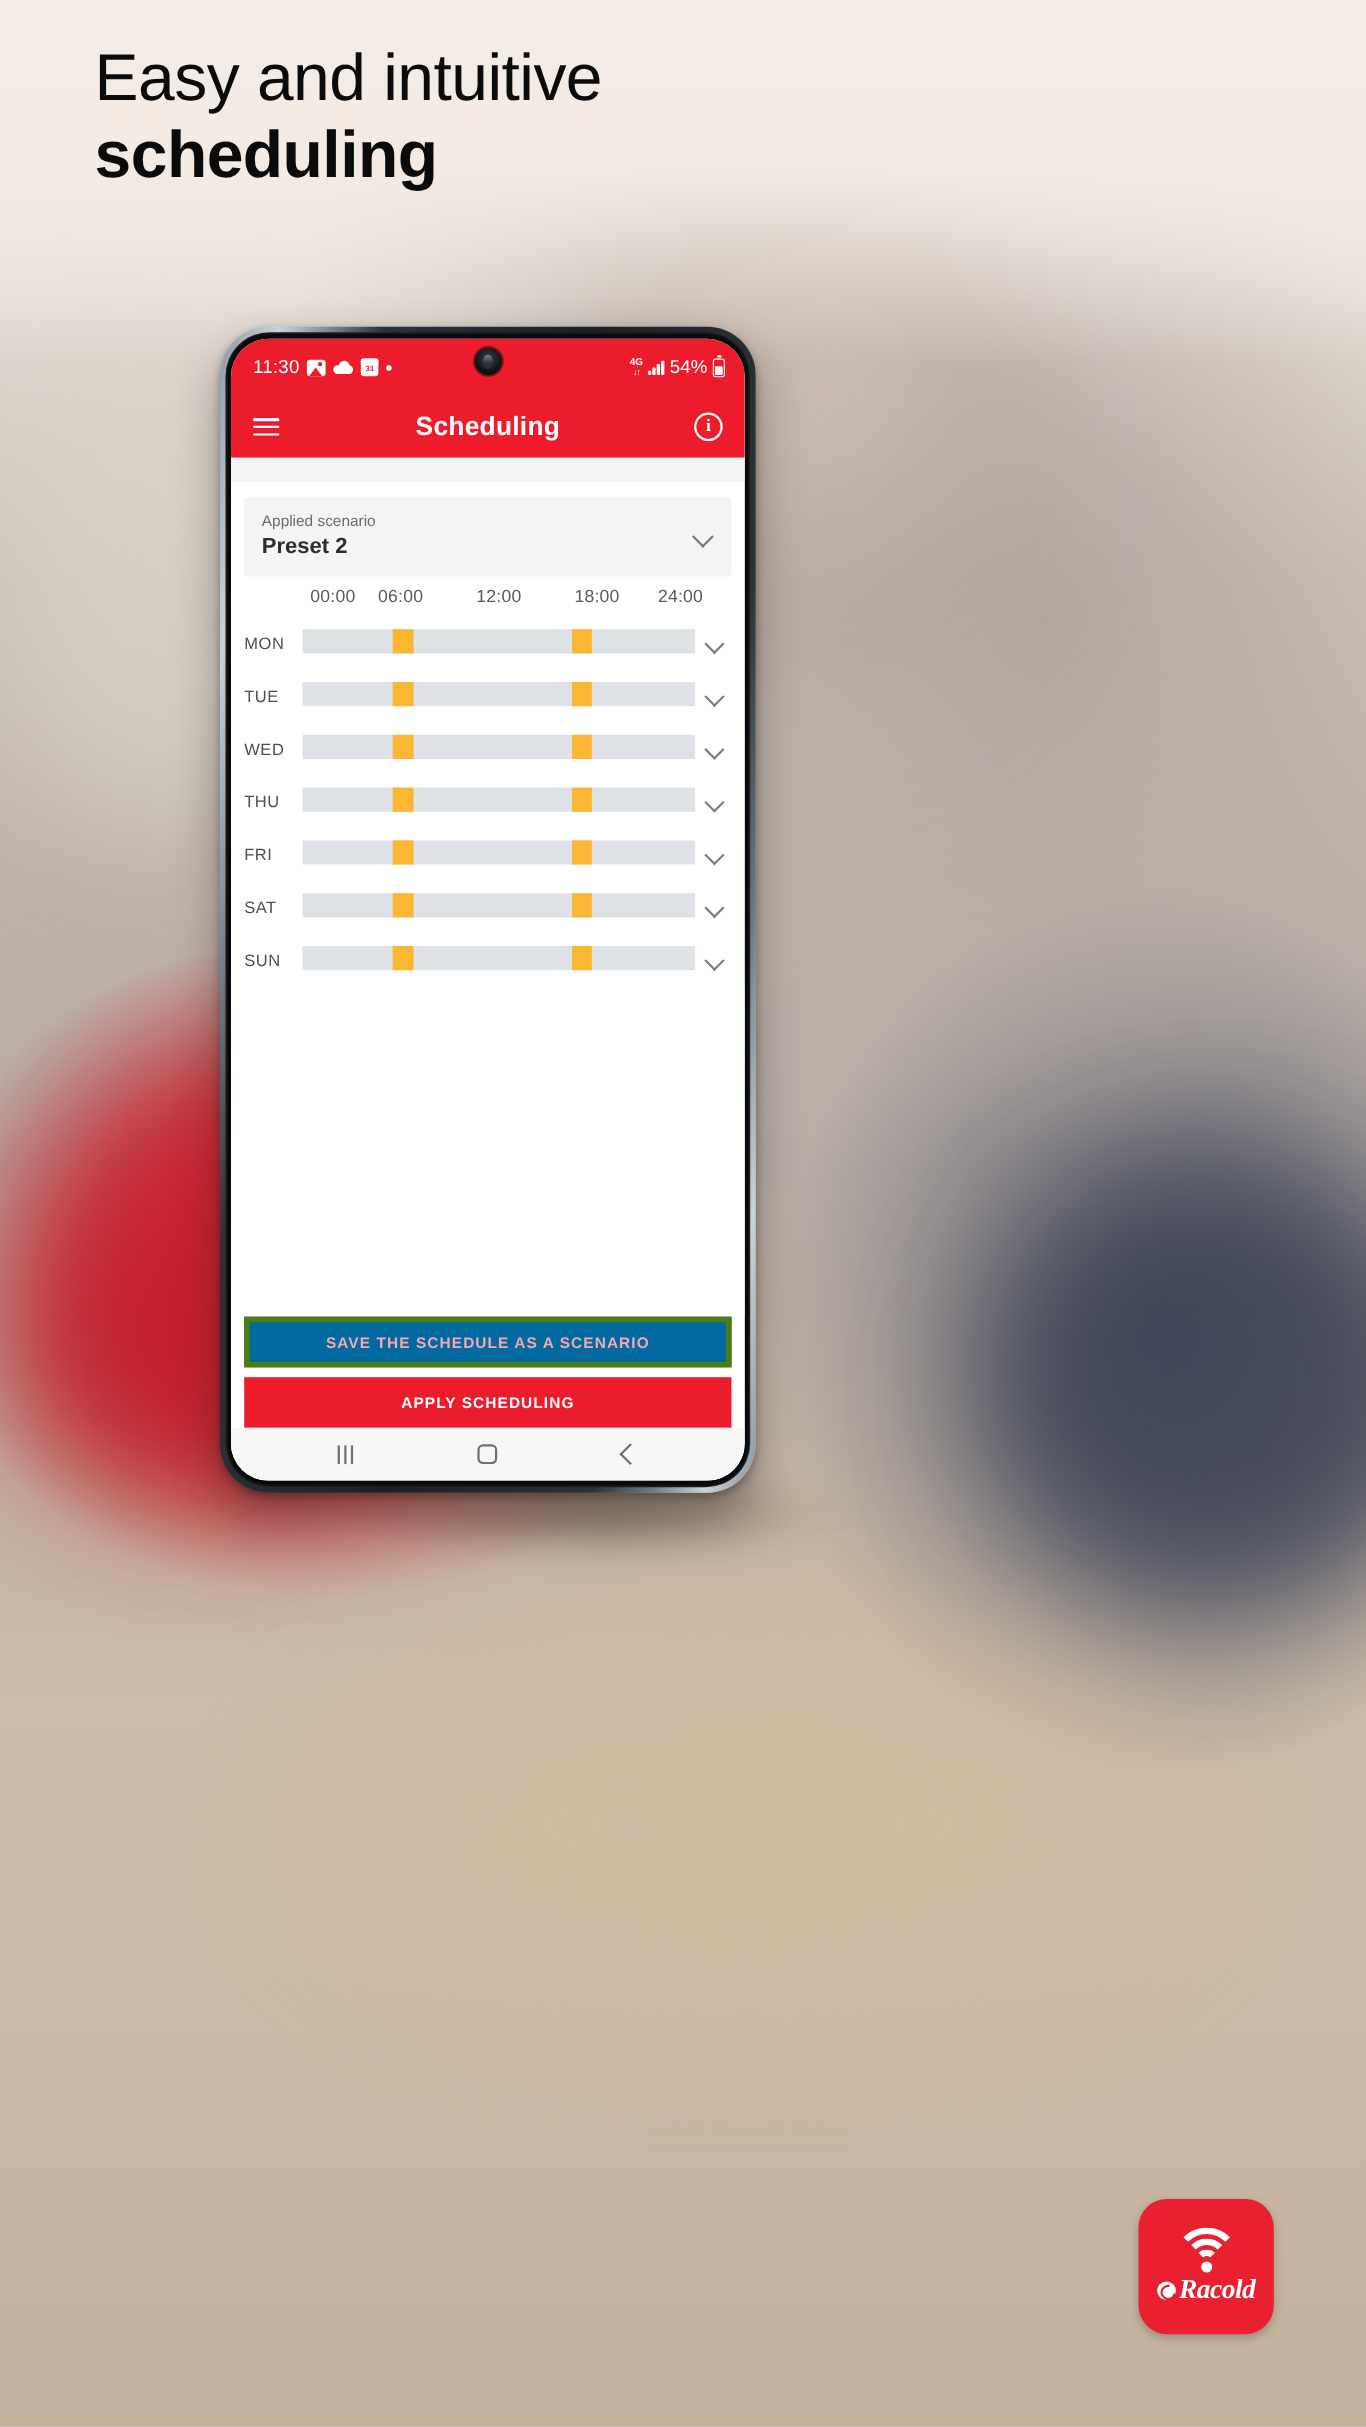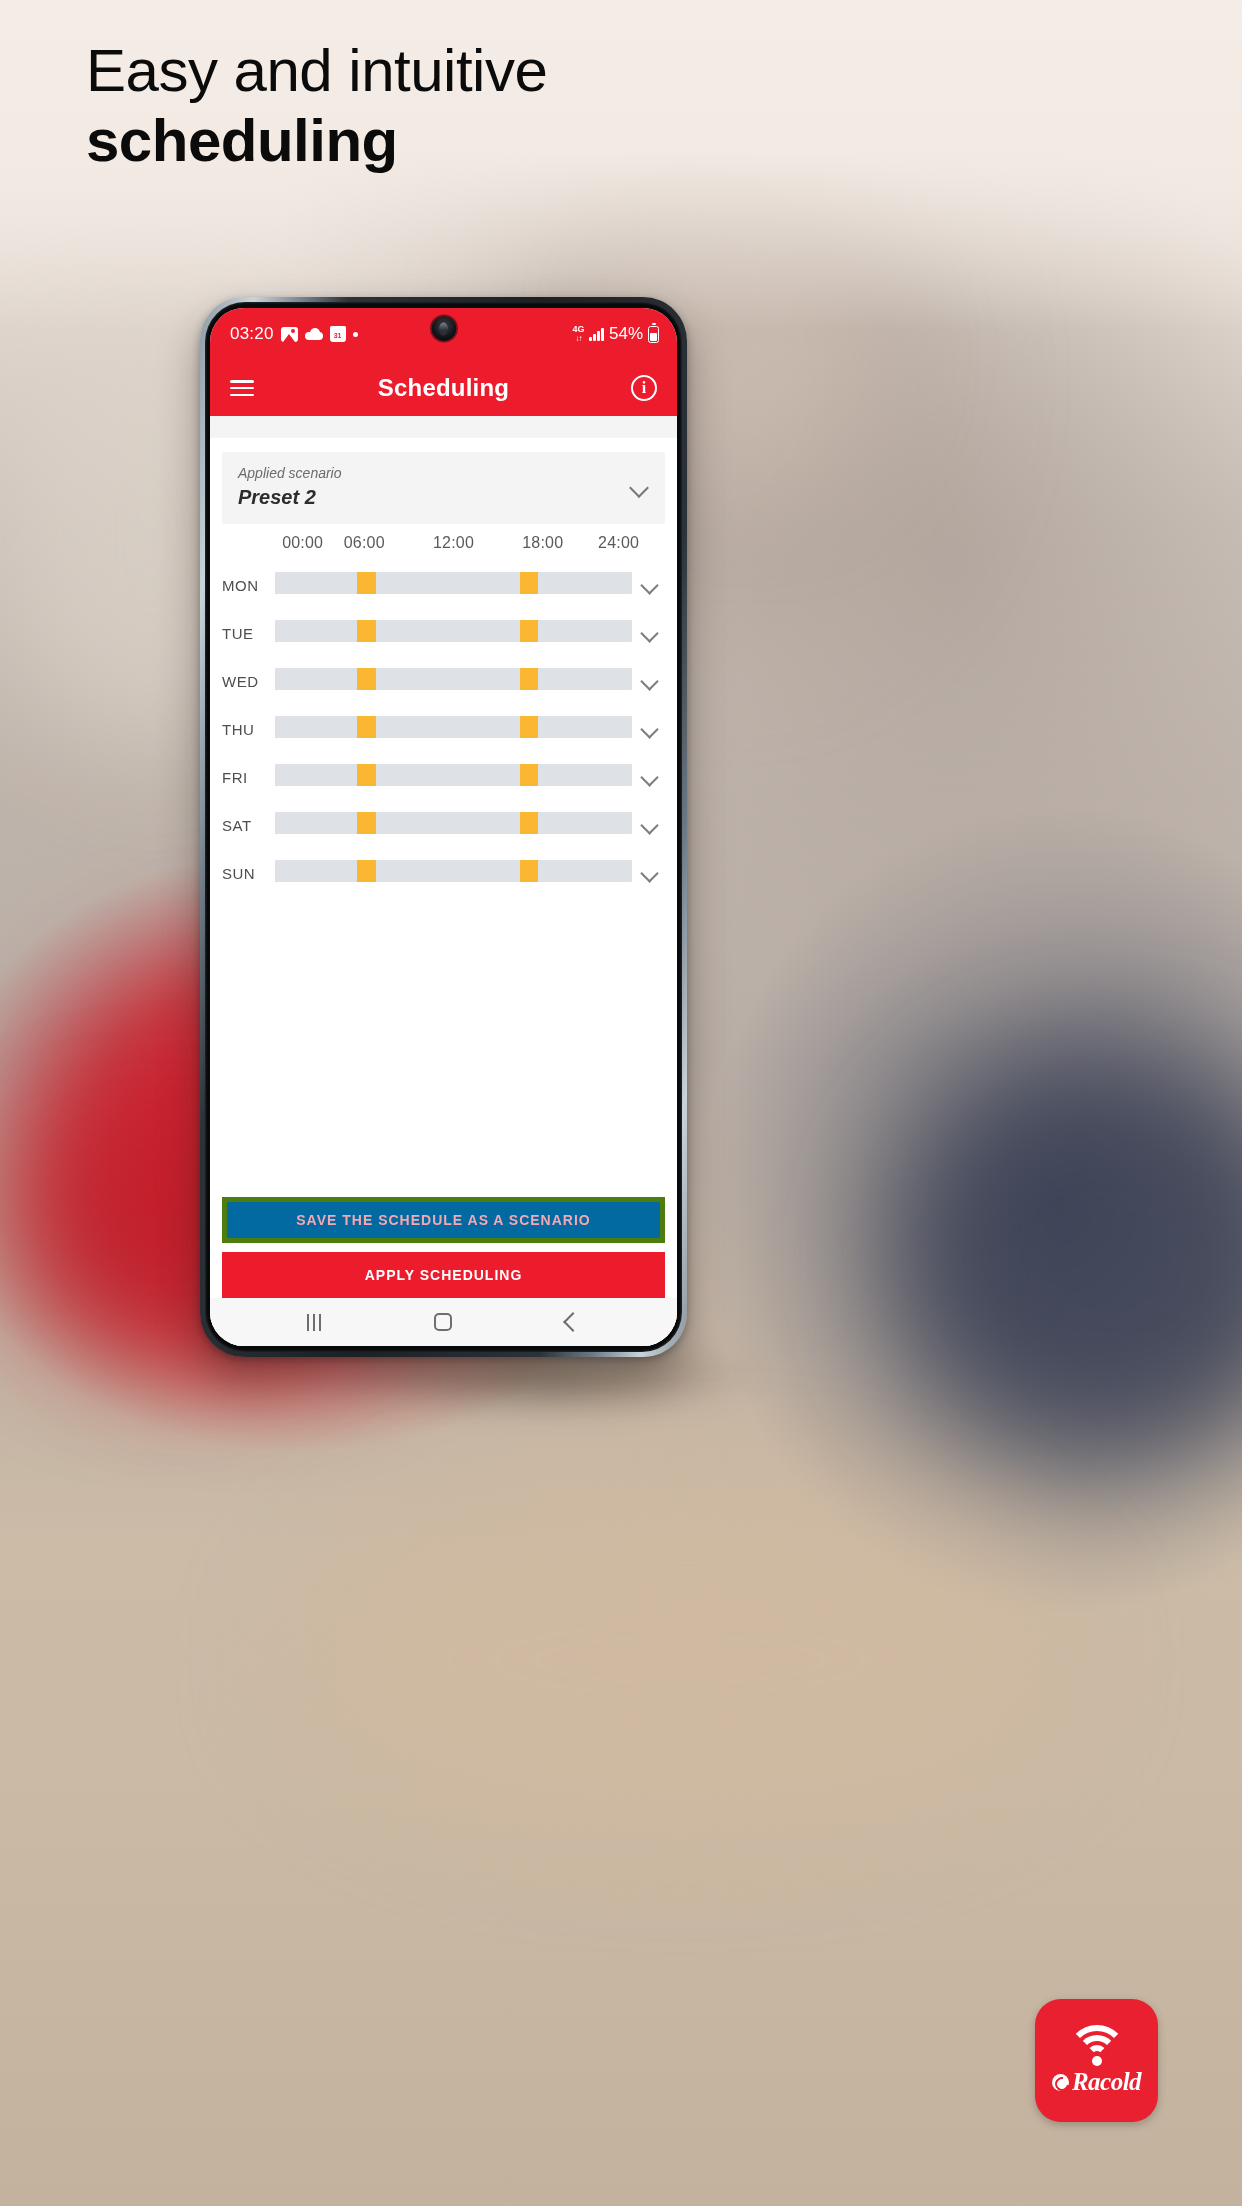"03:20" span.sb-time { text: 03:20 -> 11:30 }
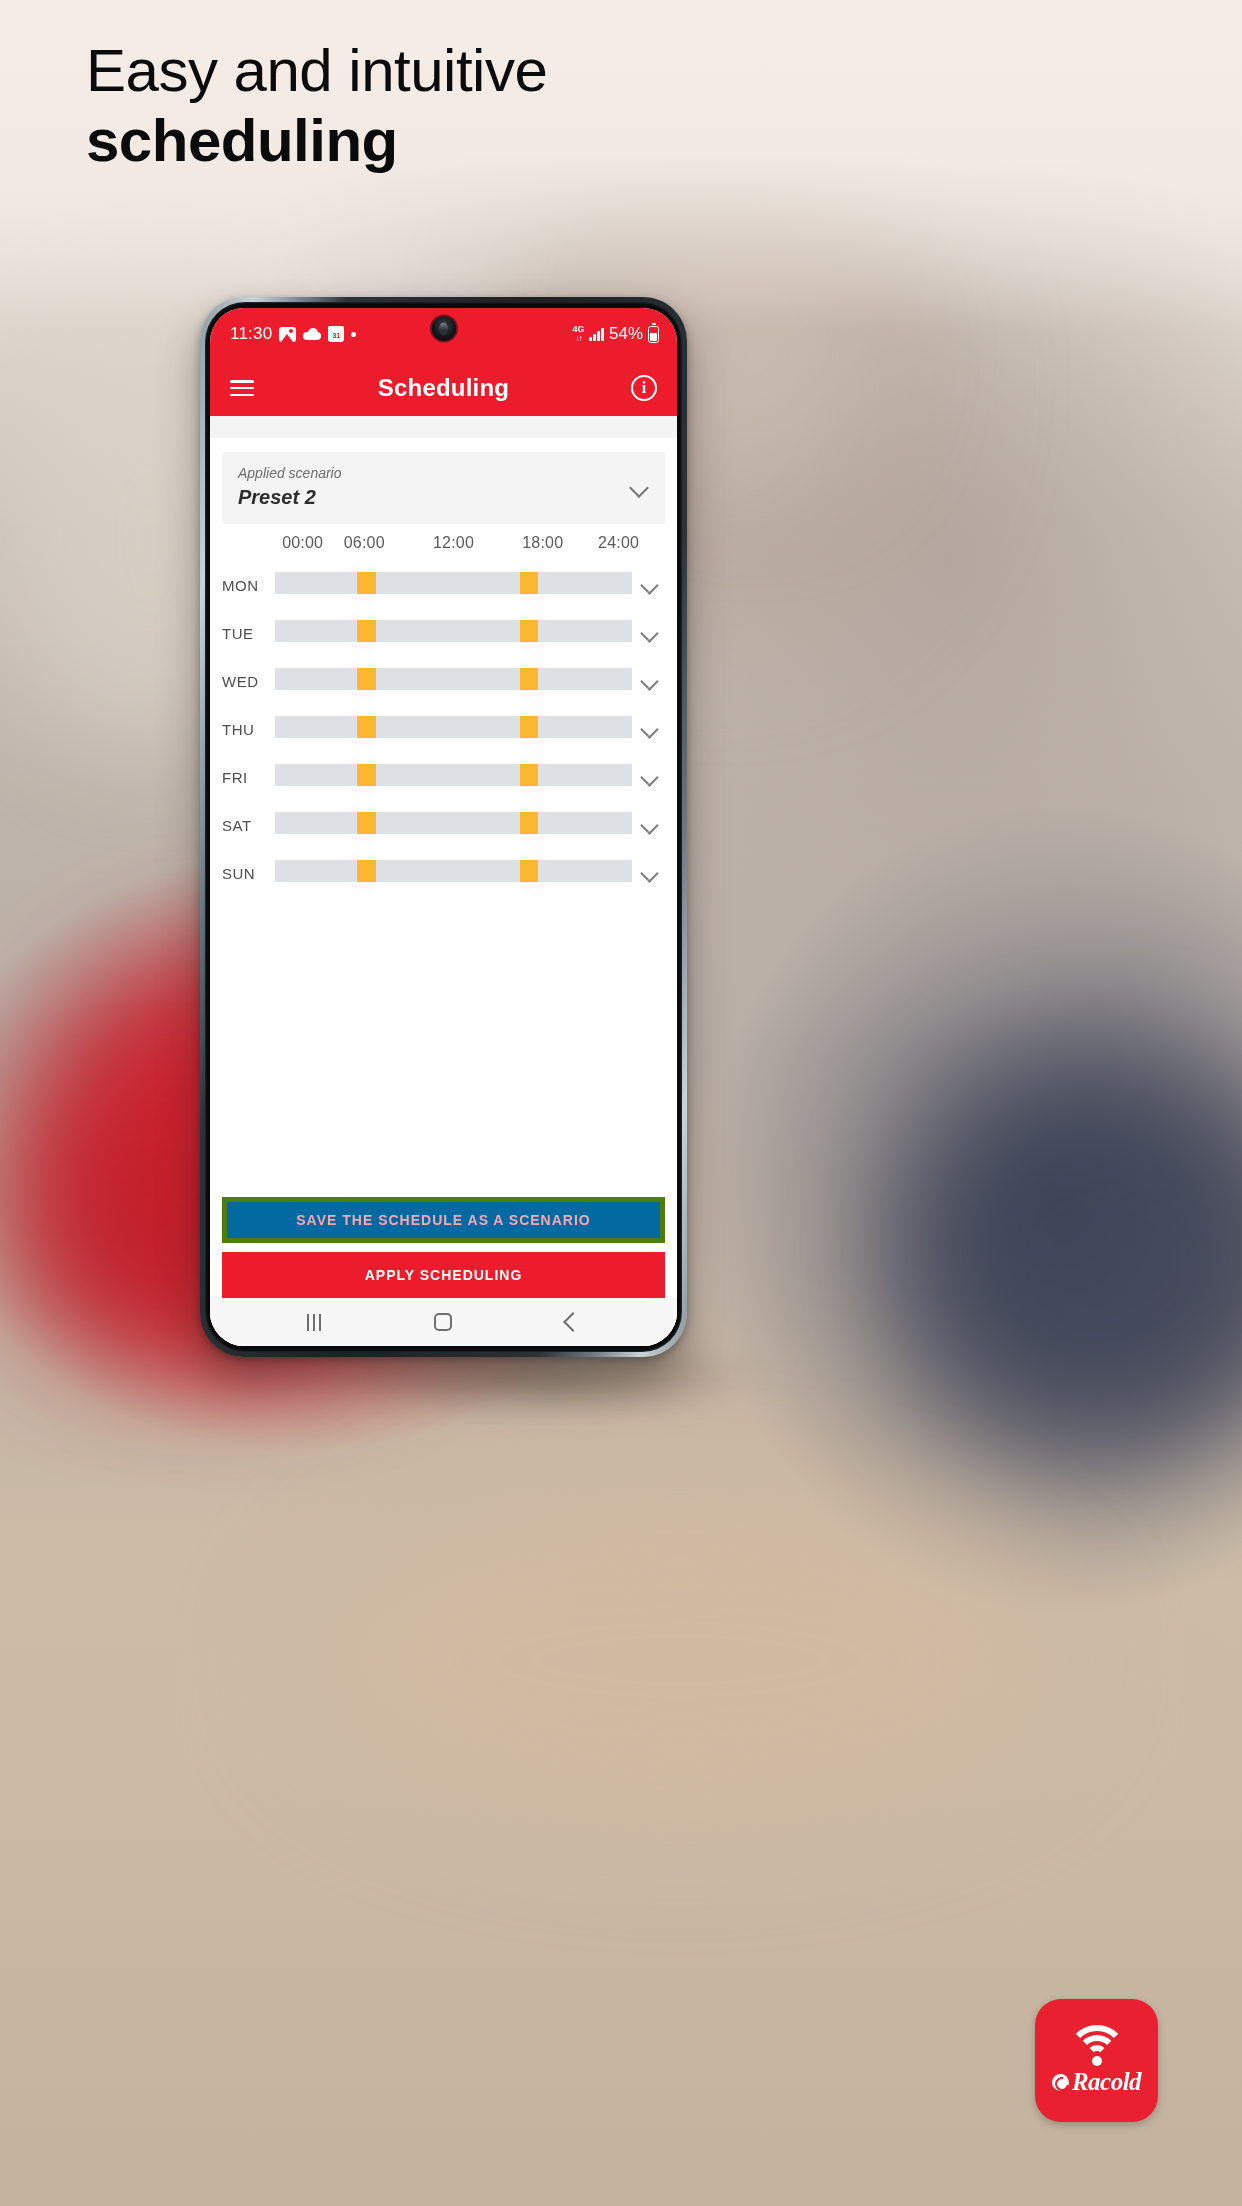"Applied scenario" .scenario { font-style: italic -> none }
